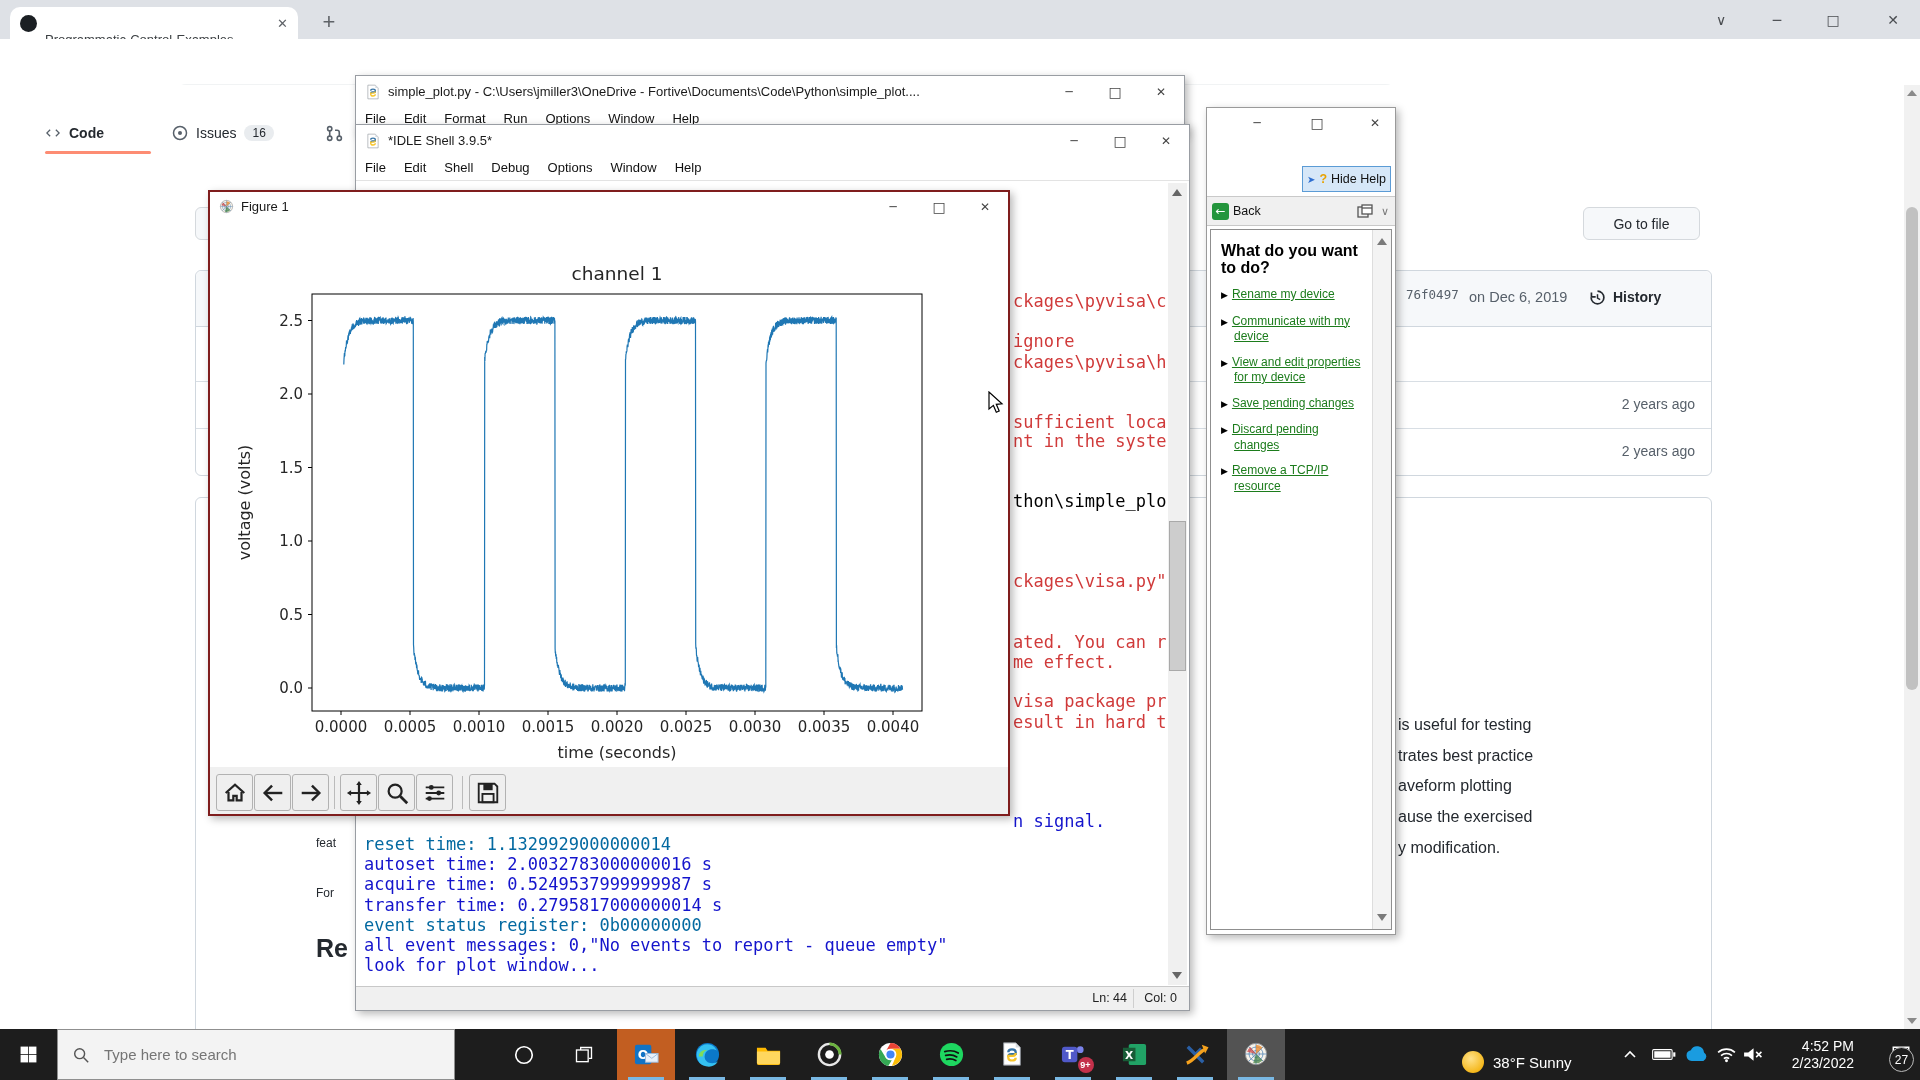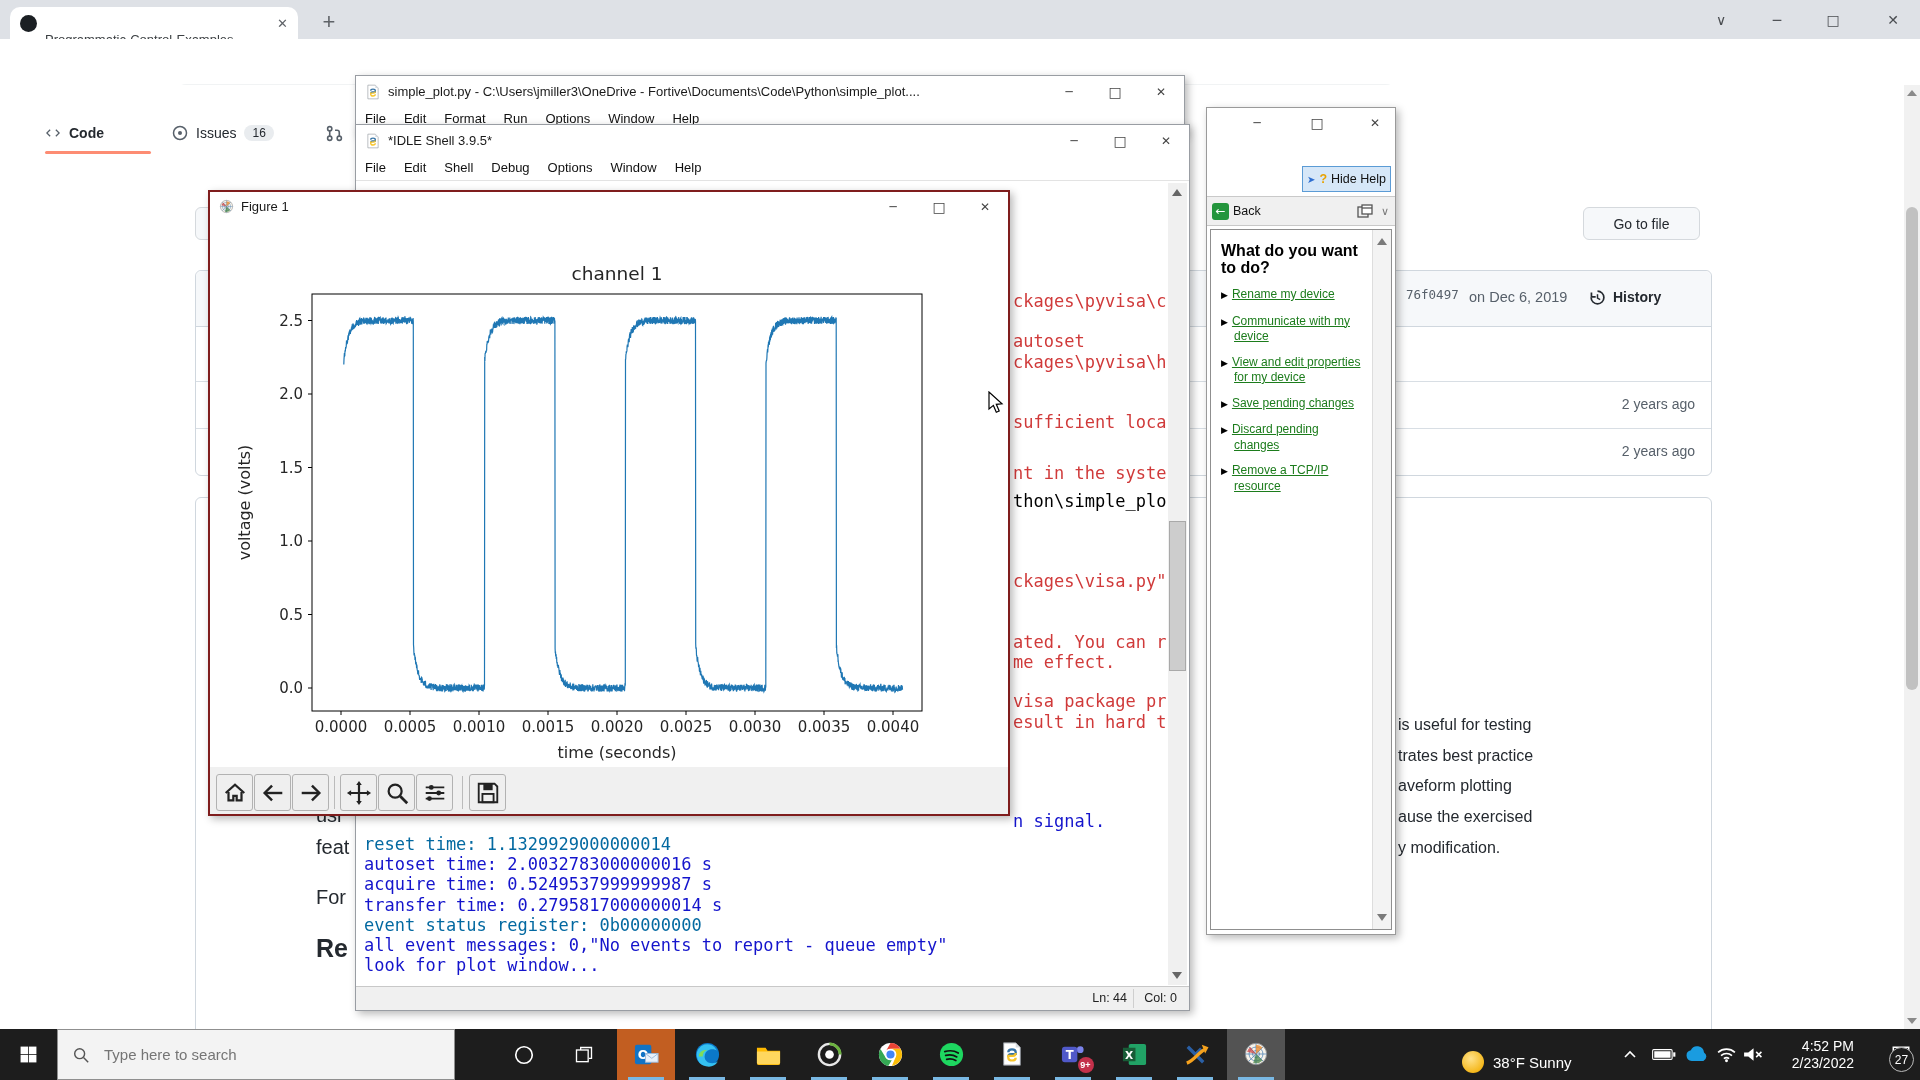"autoset" div.frag { text: autoset -> ignore }
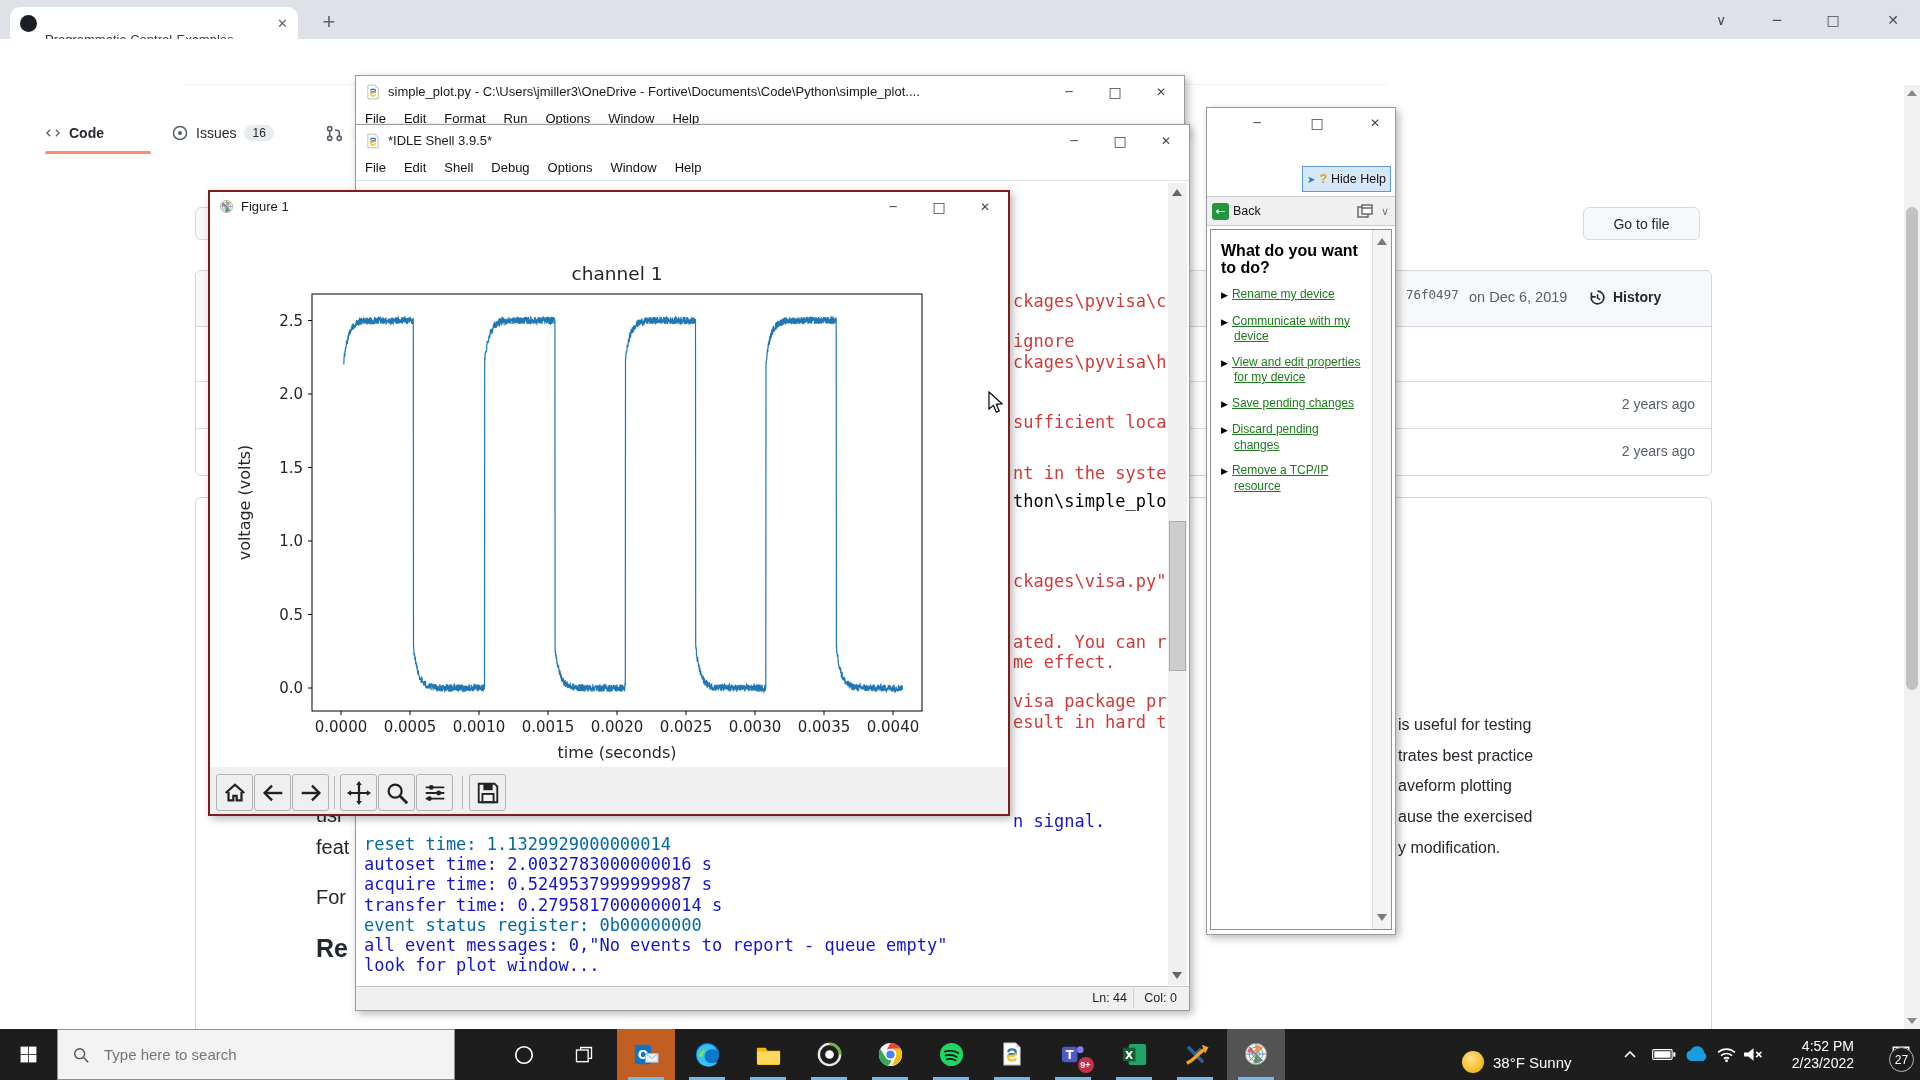"nt in the syste" div.frag { margin-top: 32px -> none }
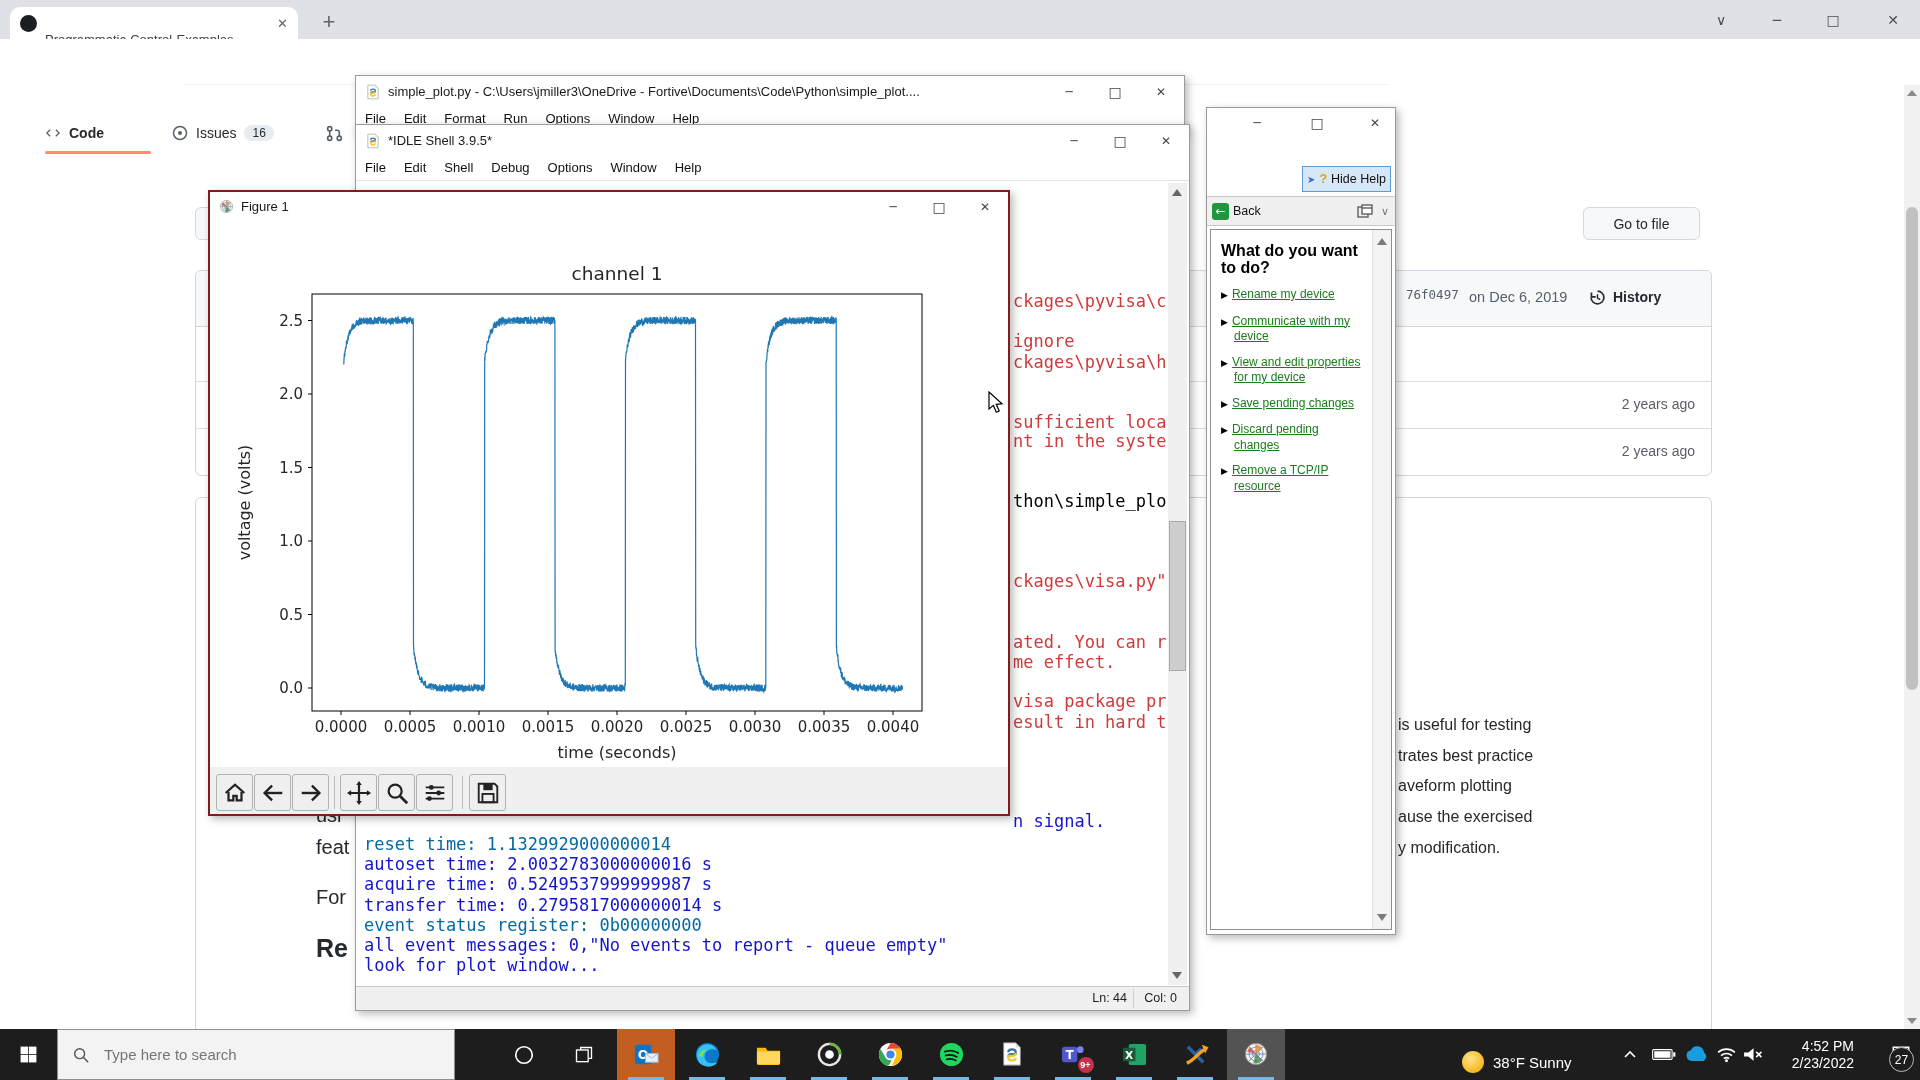"feat" .rl-frag { font-size: 20px -> 12px }
